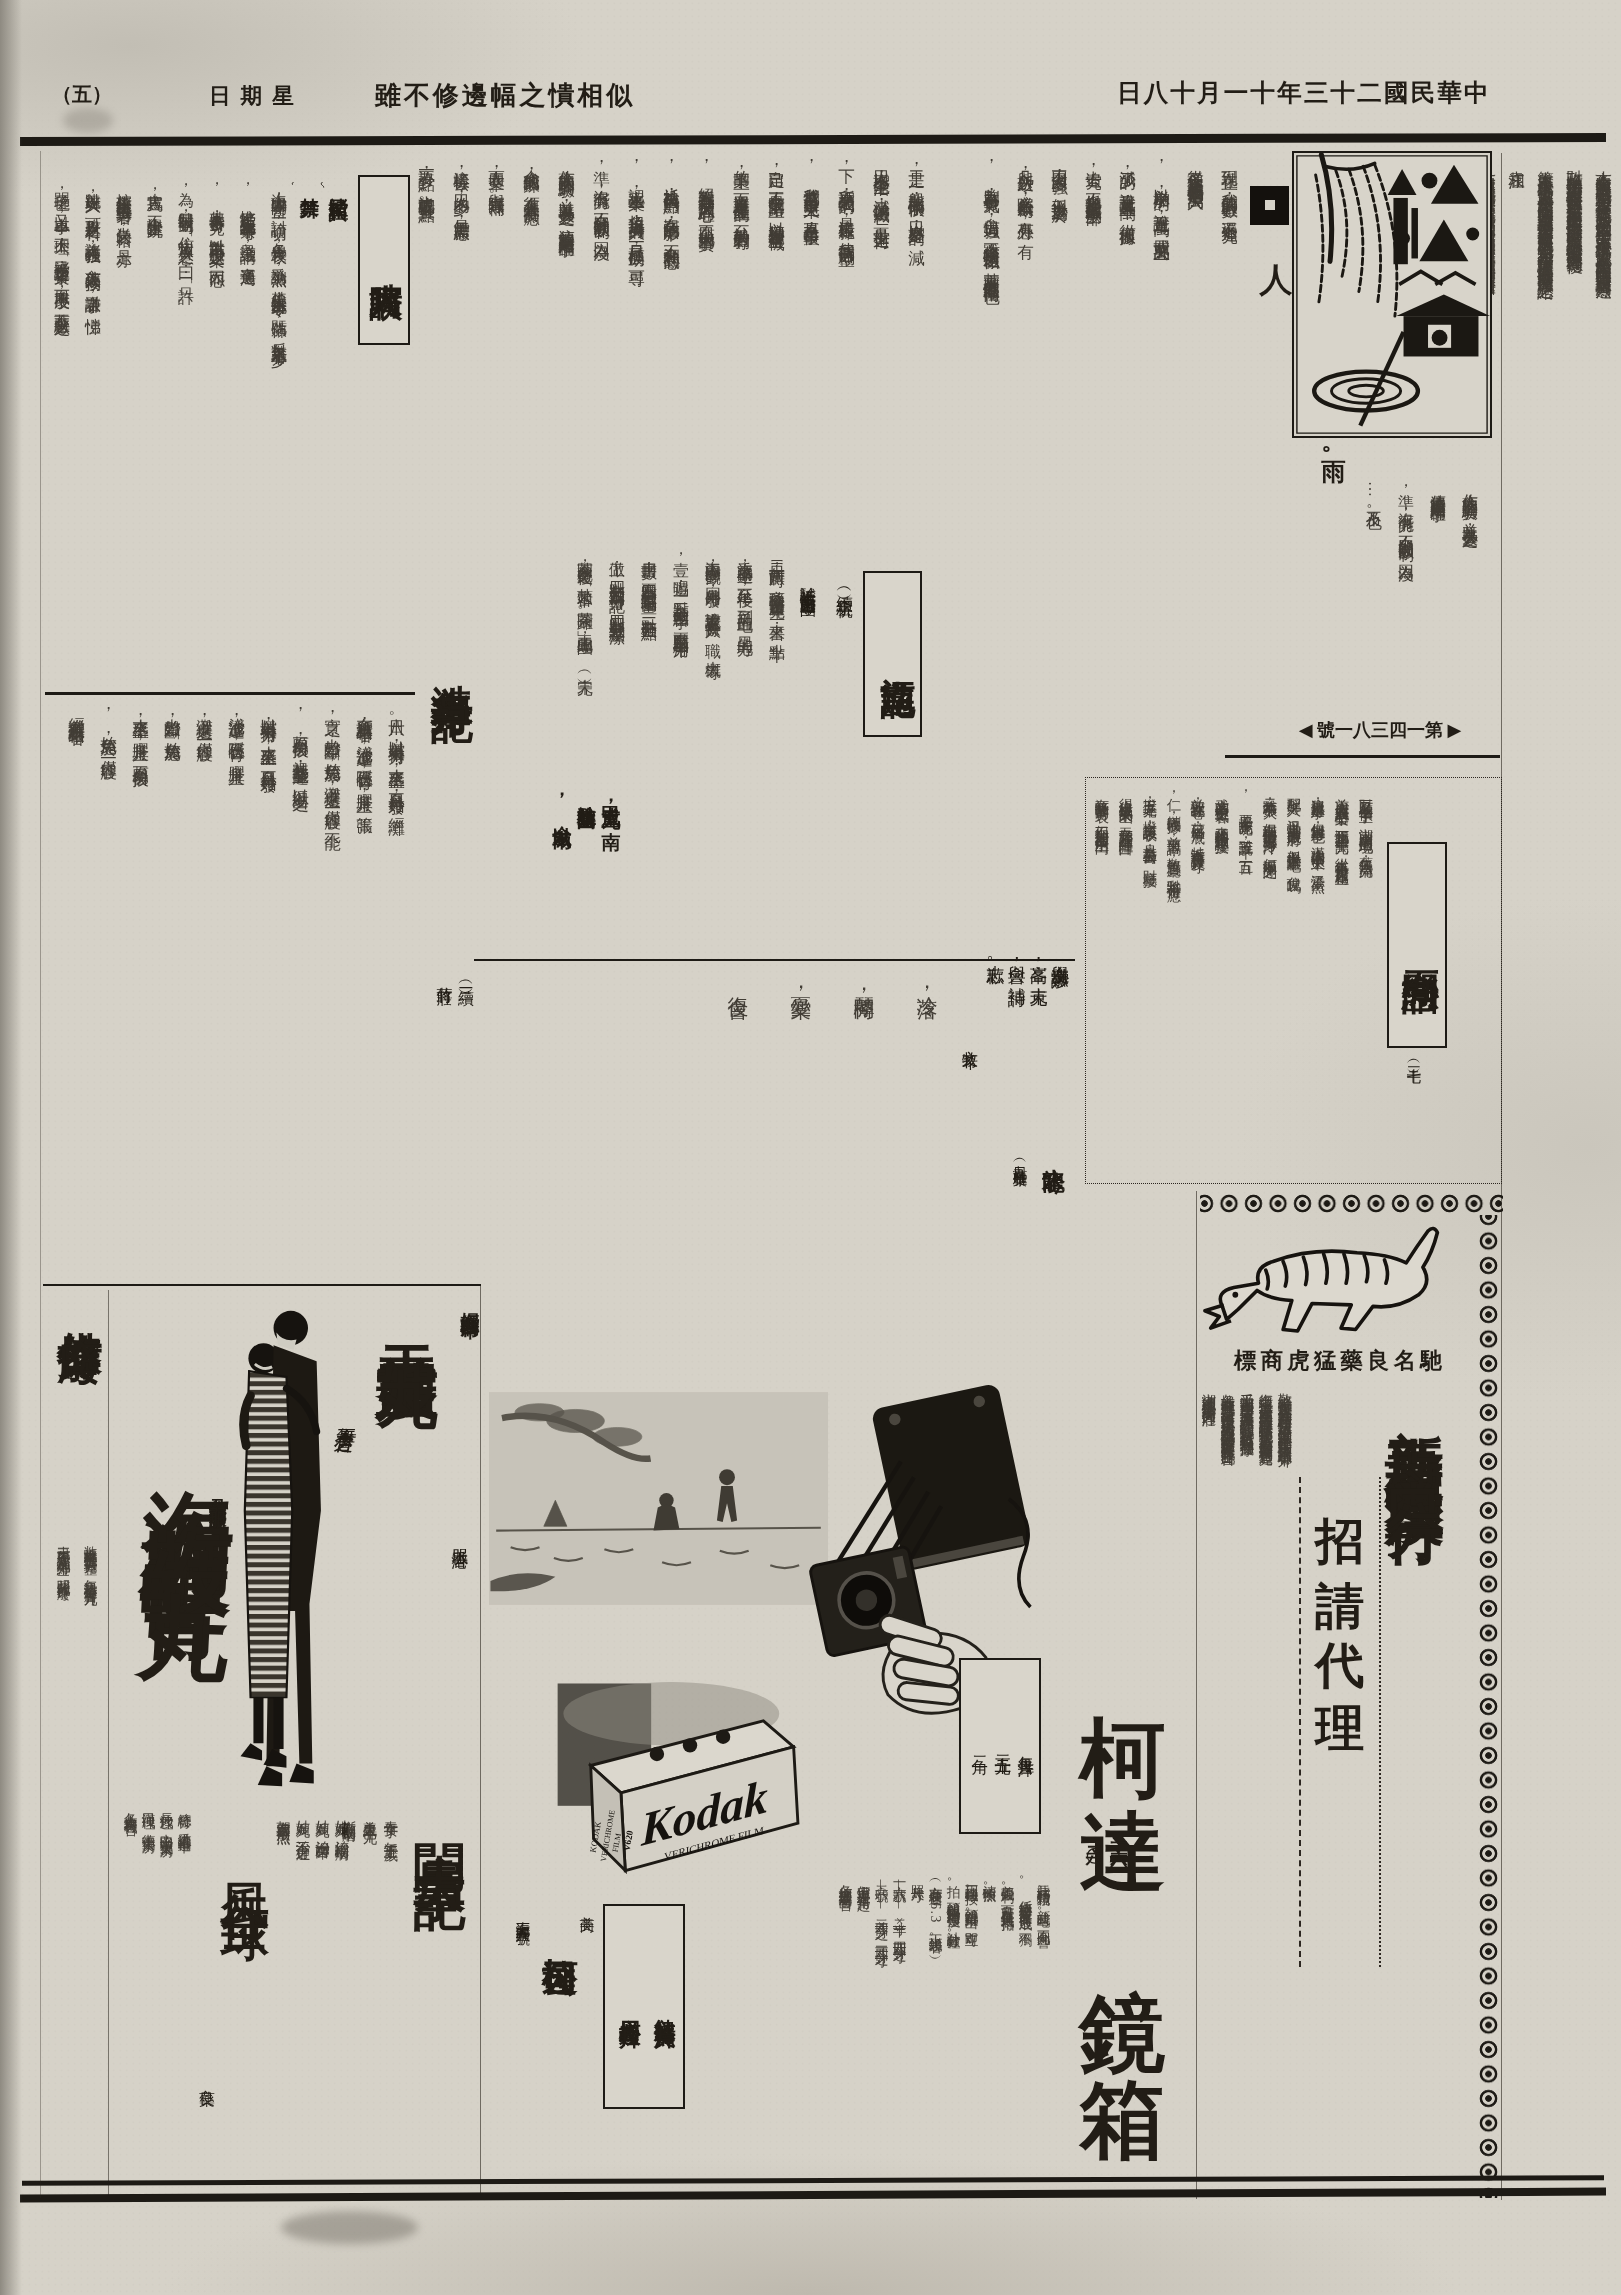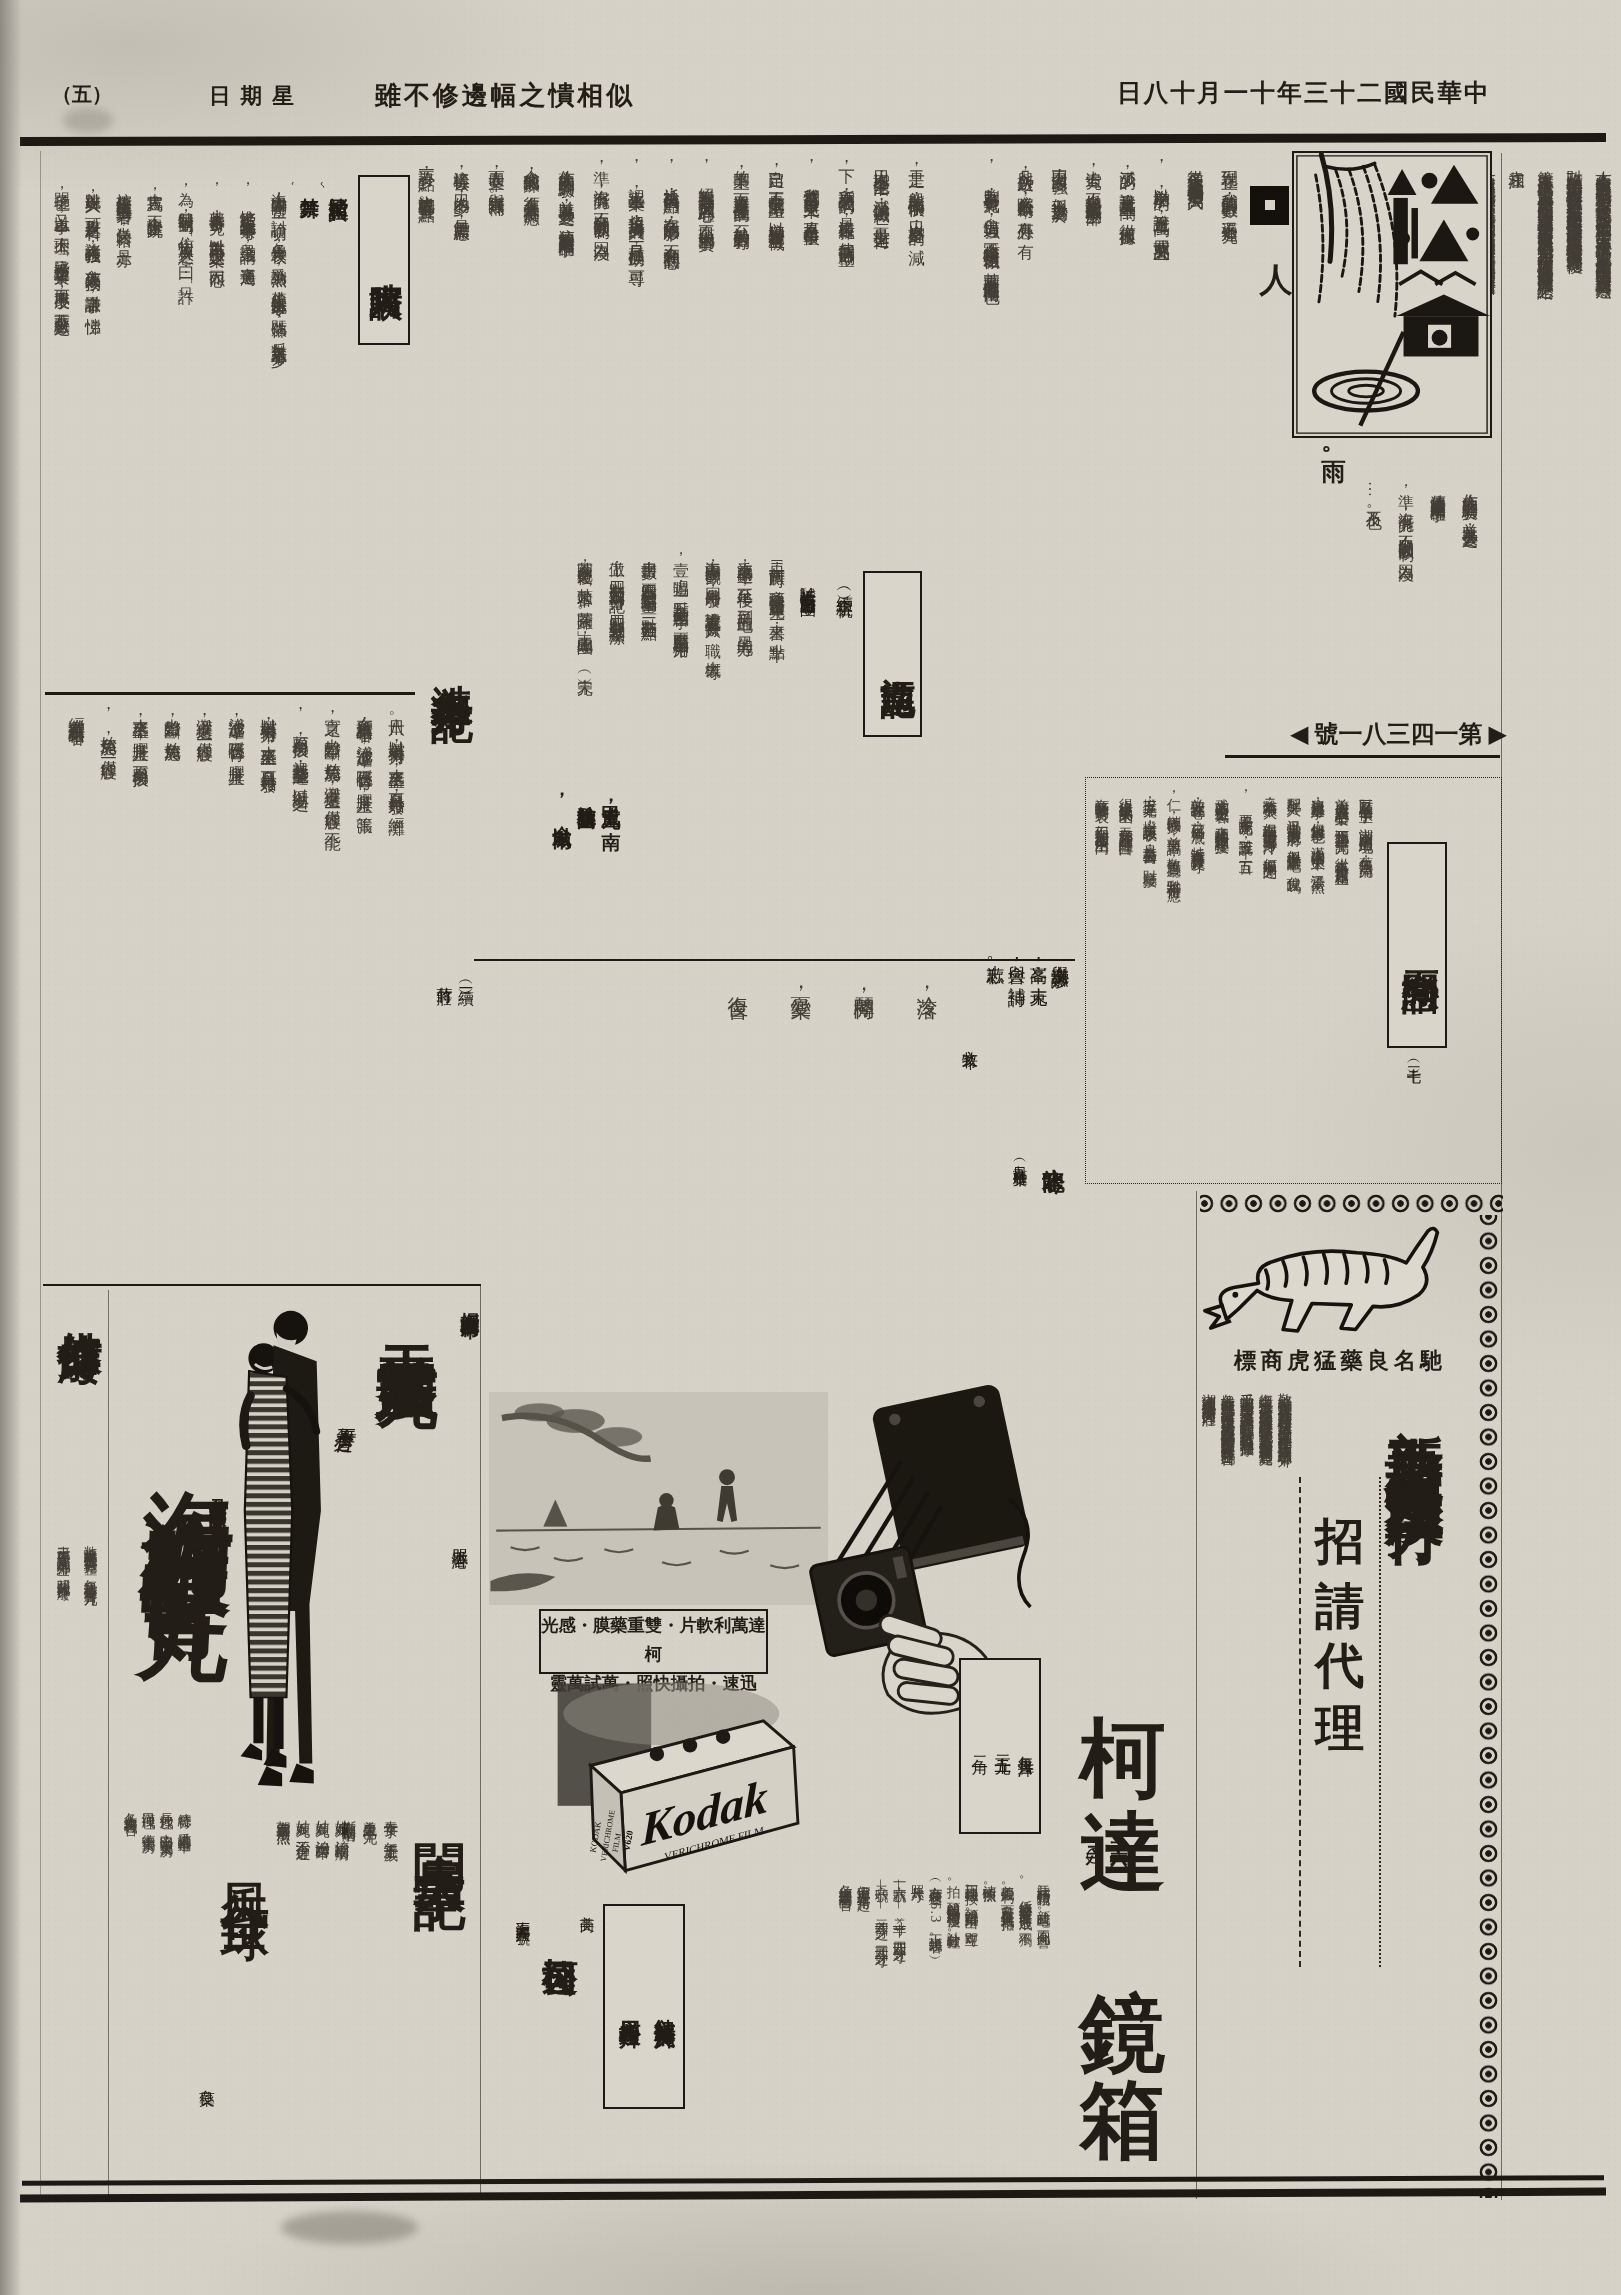"◀ 號一八三四一第 ▶" div.abs { font-size: 24px -> 18px }
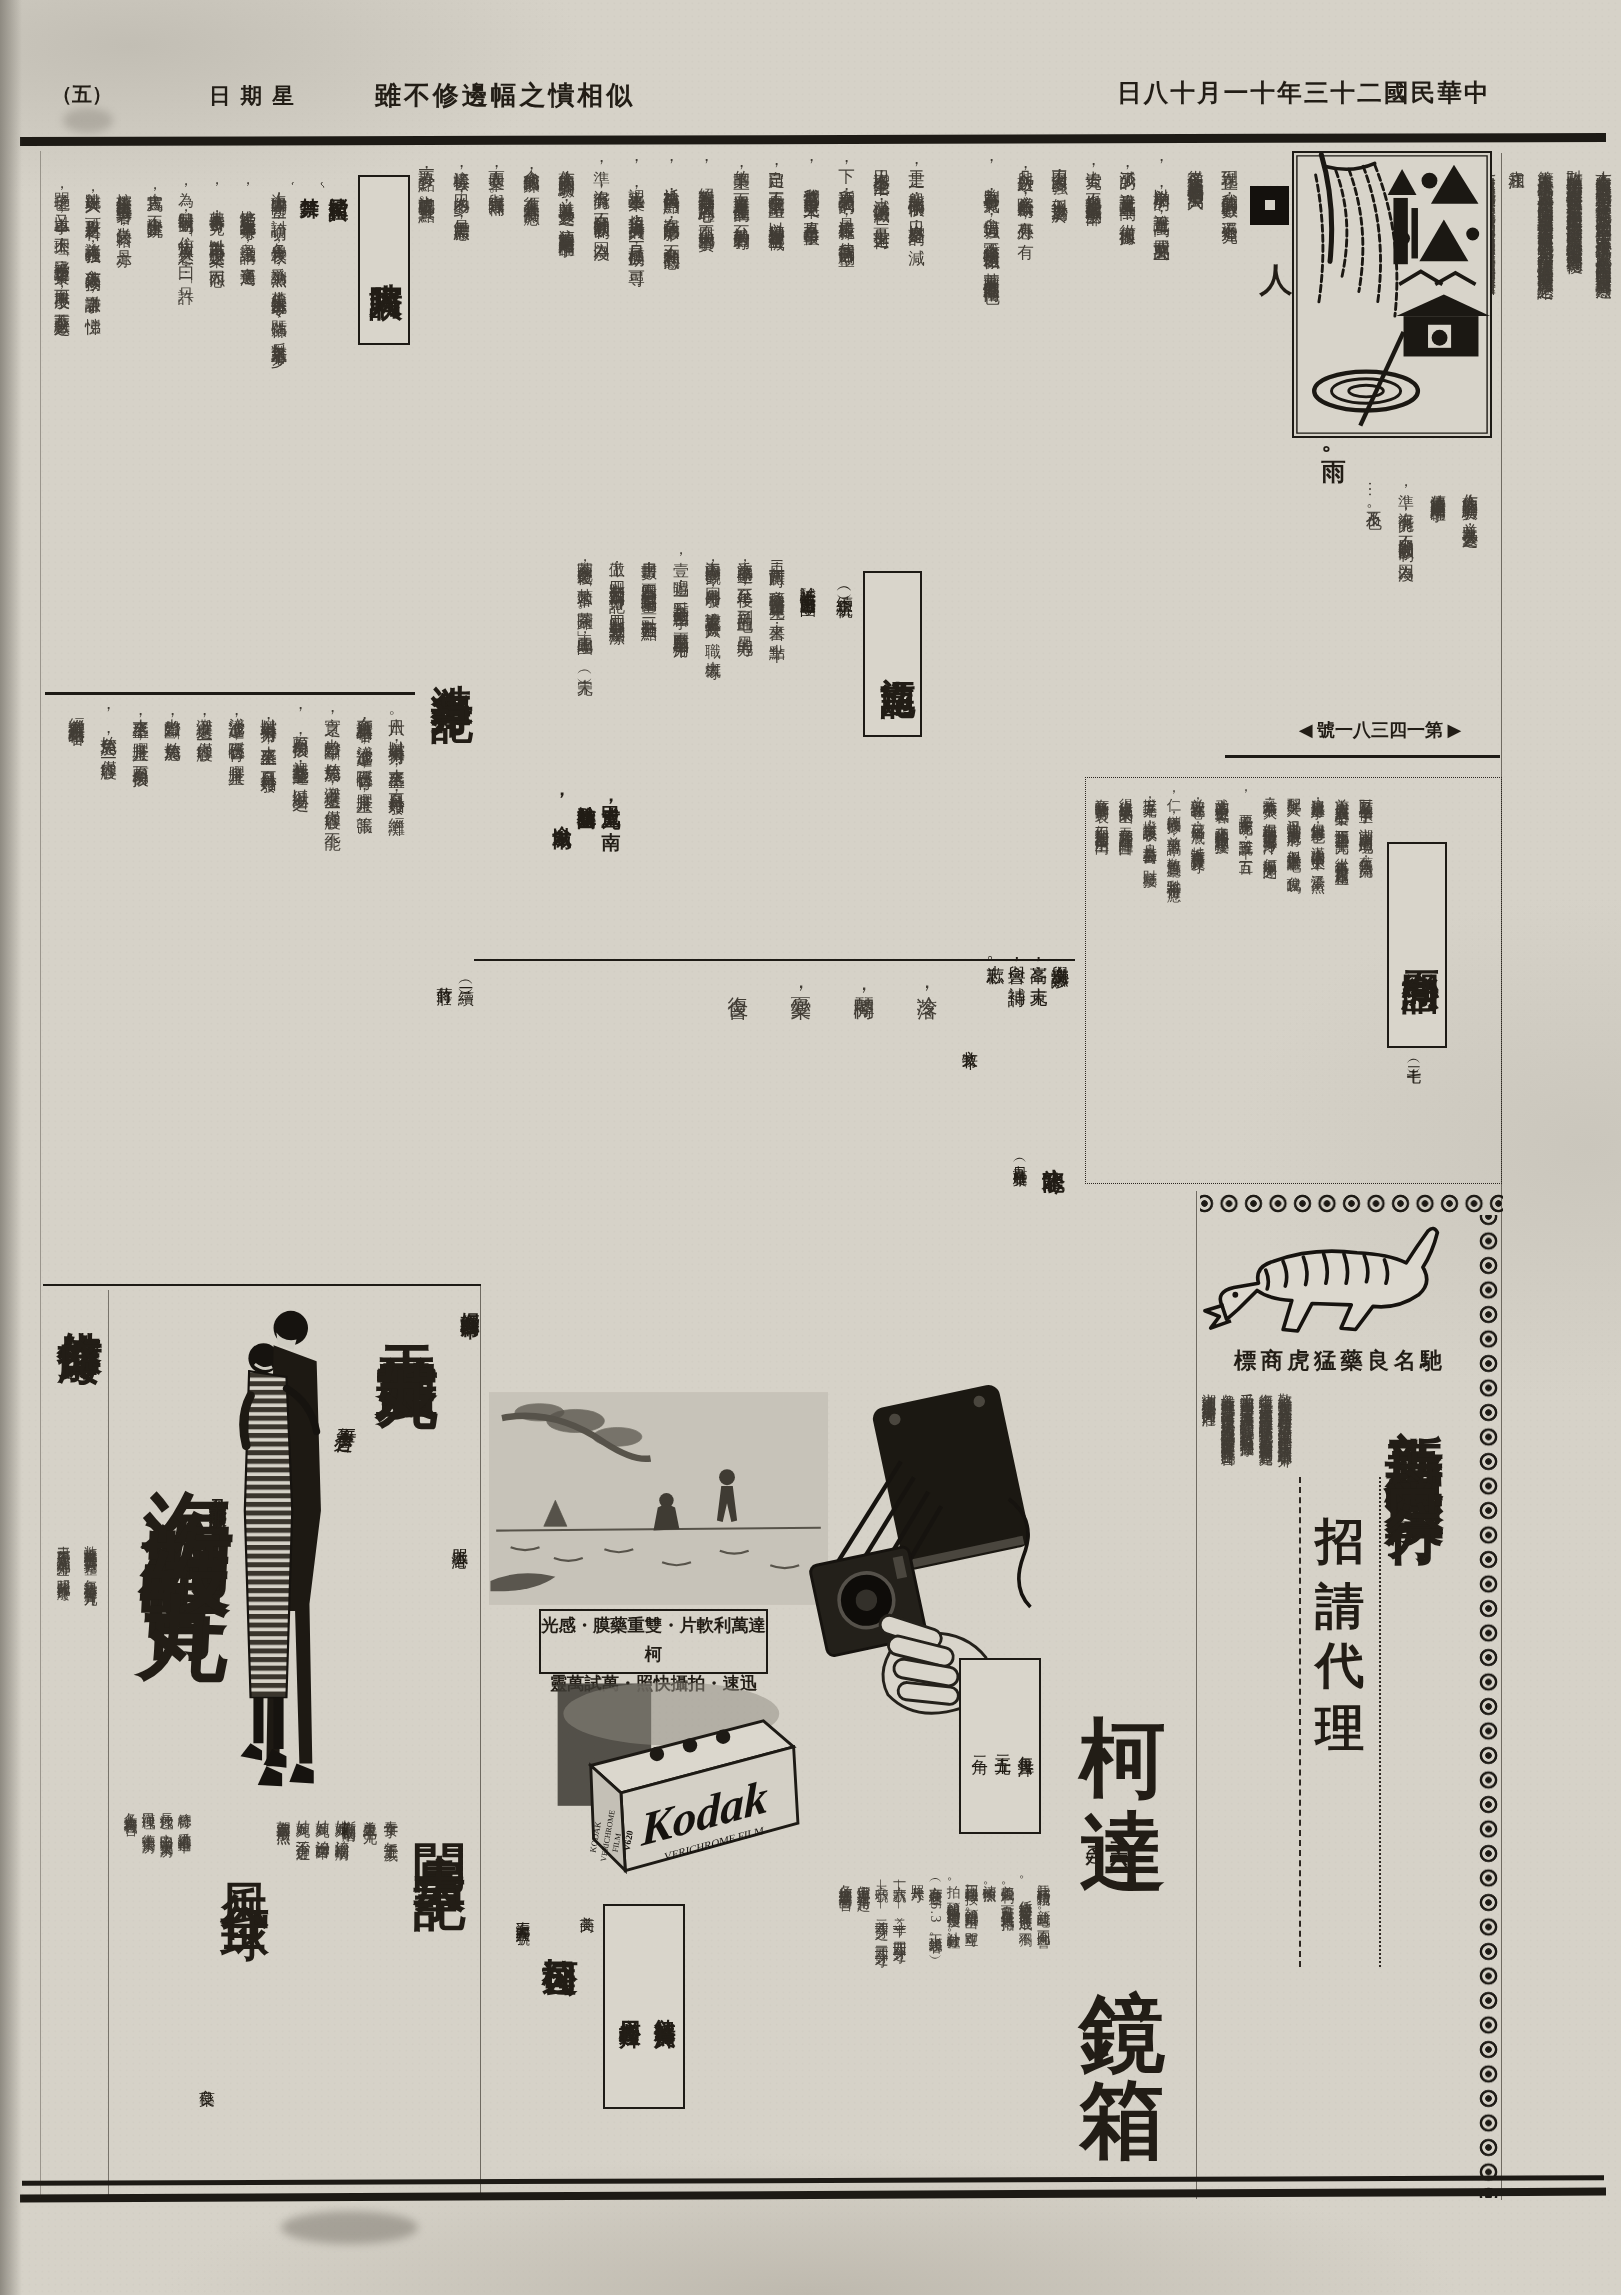"光感・膜藥重雙・片軟利萬達柯" div.abs { html: <div> <div>光感・膜藥重雙・片軟利萬達柯</div> <div>靈萬試萬・照快攝拍・速迅</div> </div> -> none }
